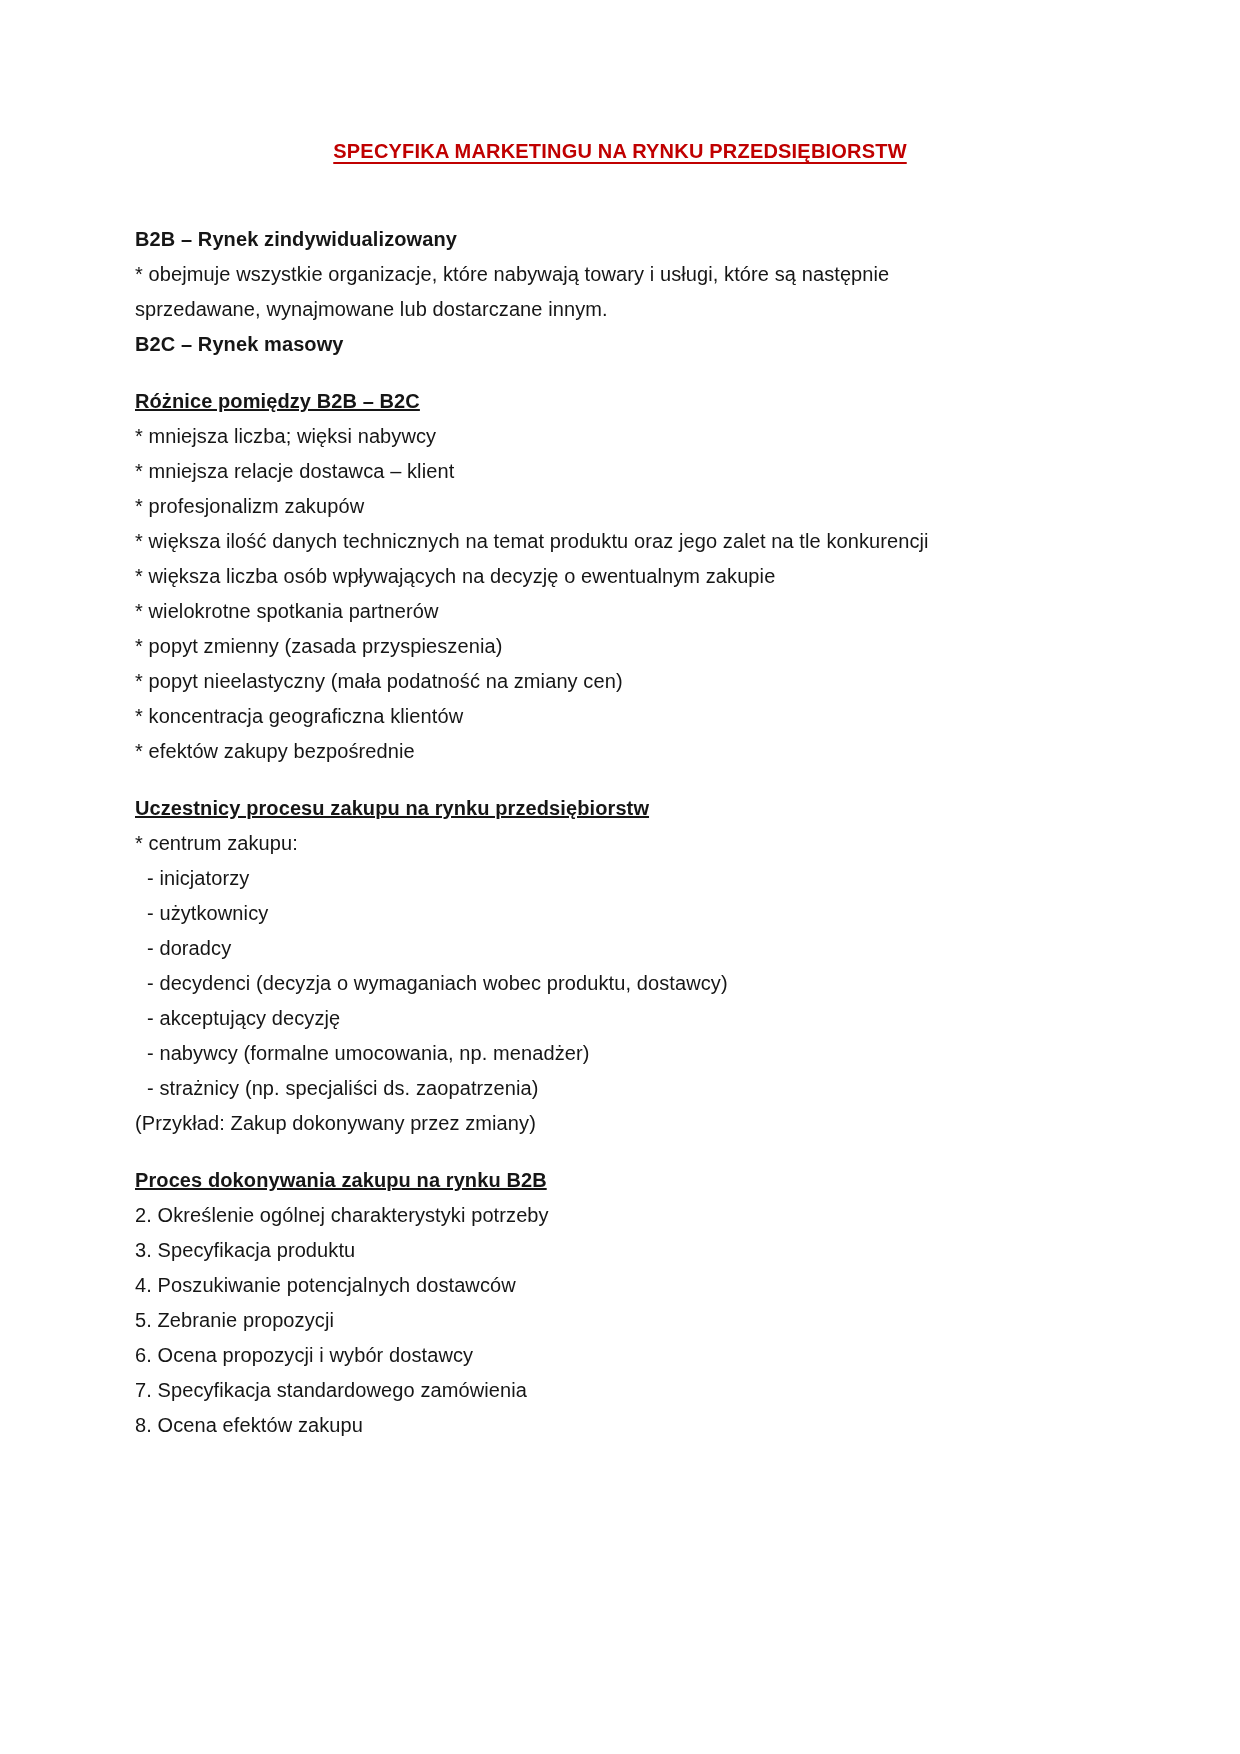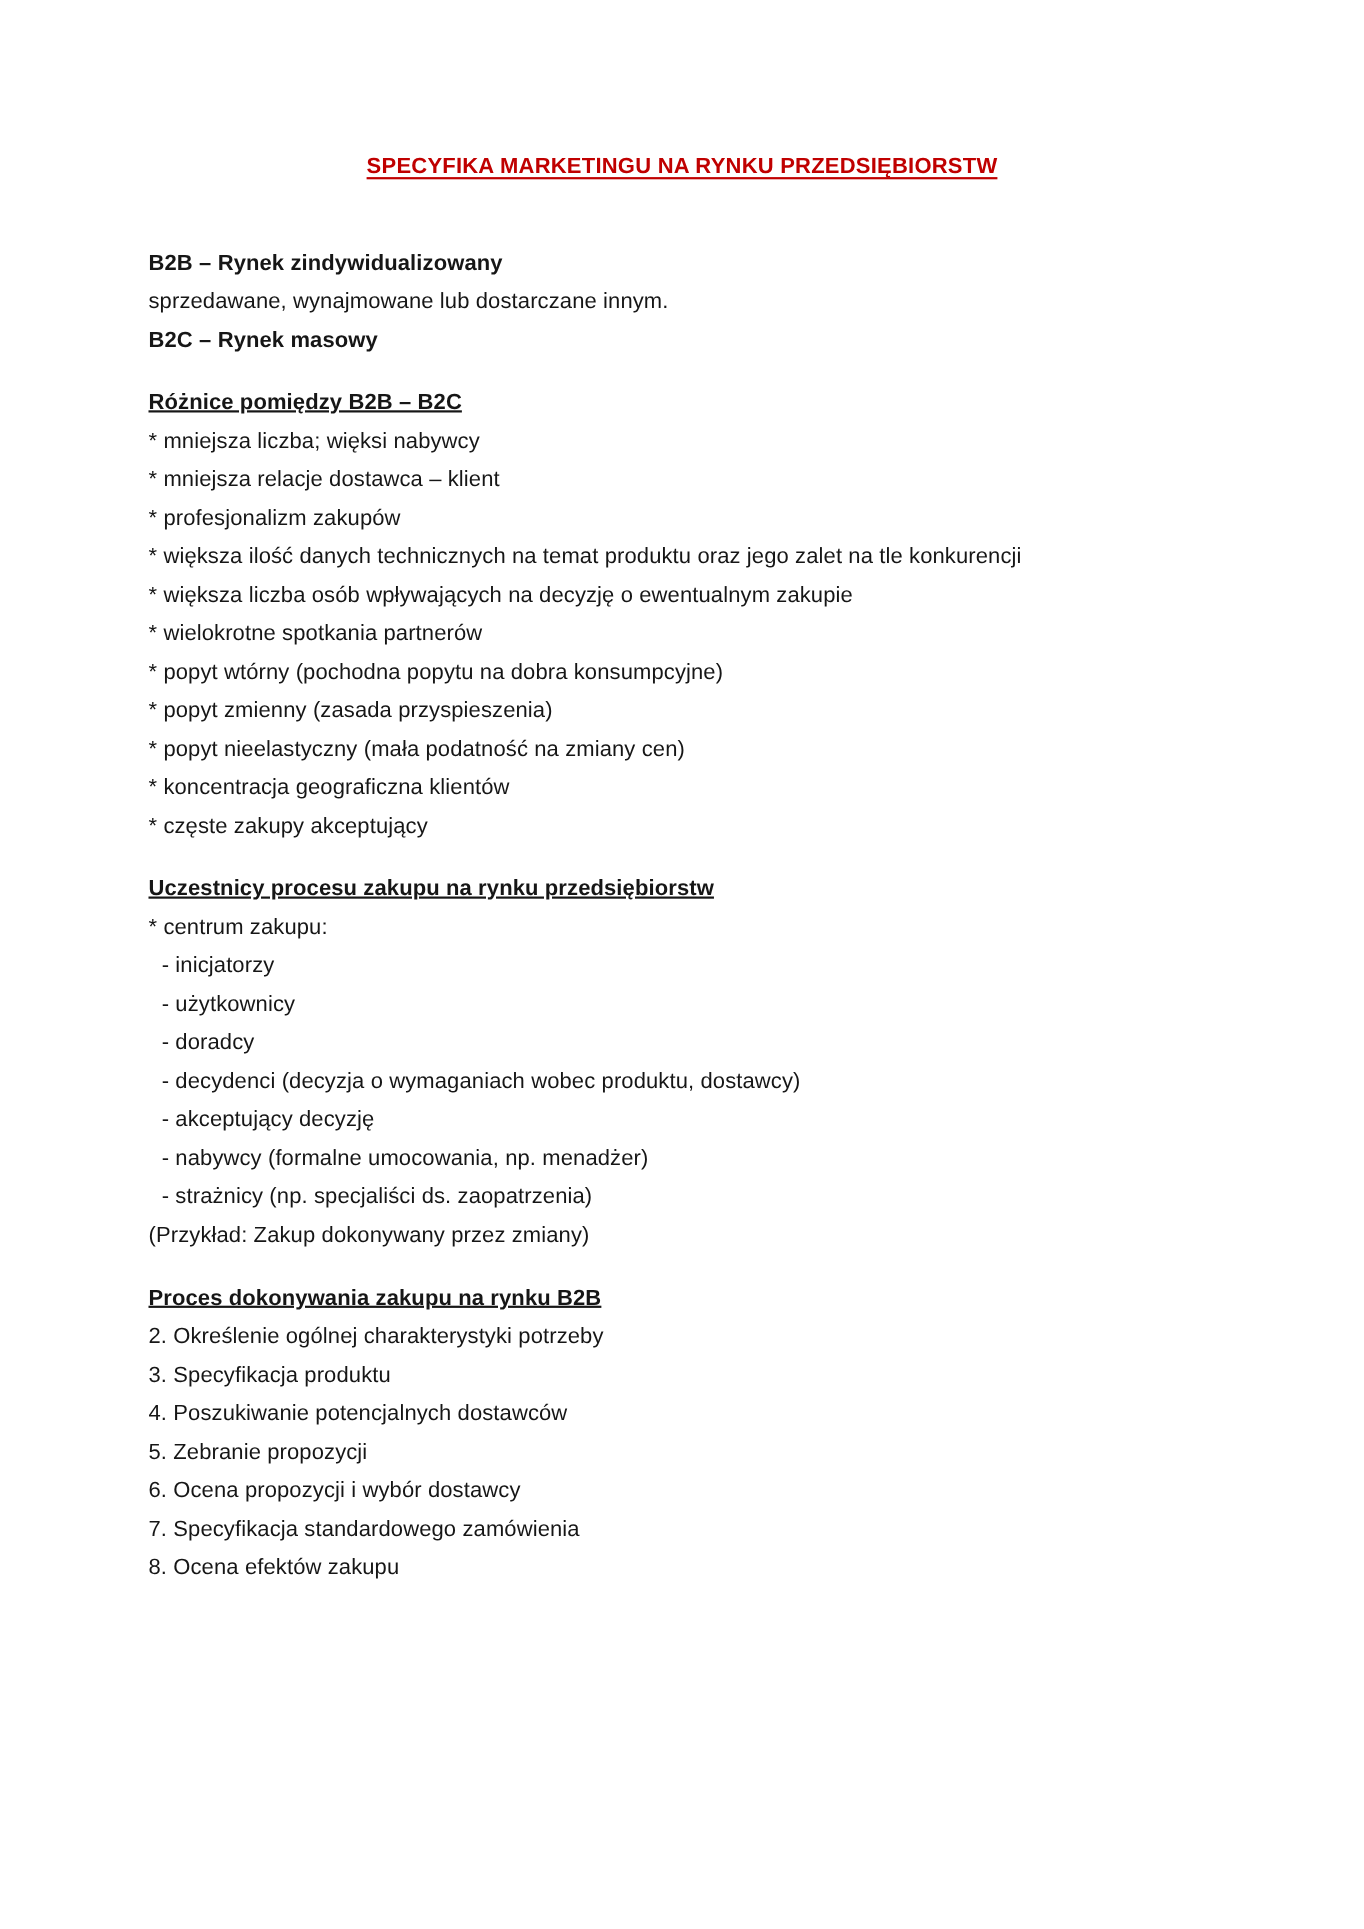"* obejmuje wszystkie organizacje, które" span.pline { html: none -> <span>* obejmuje wszystkie organizacje, które nabywają towary i usługi, które są następnie</span> }
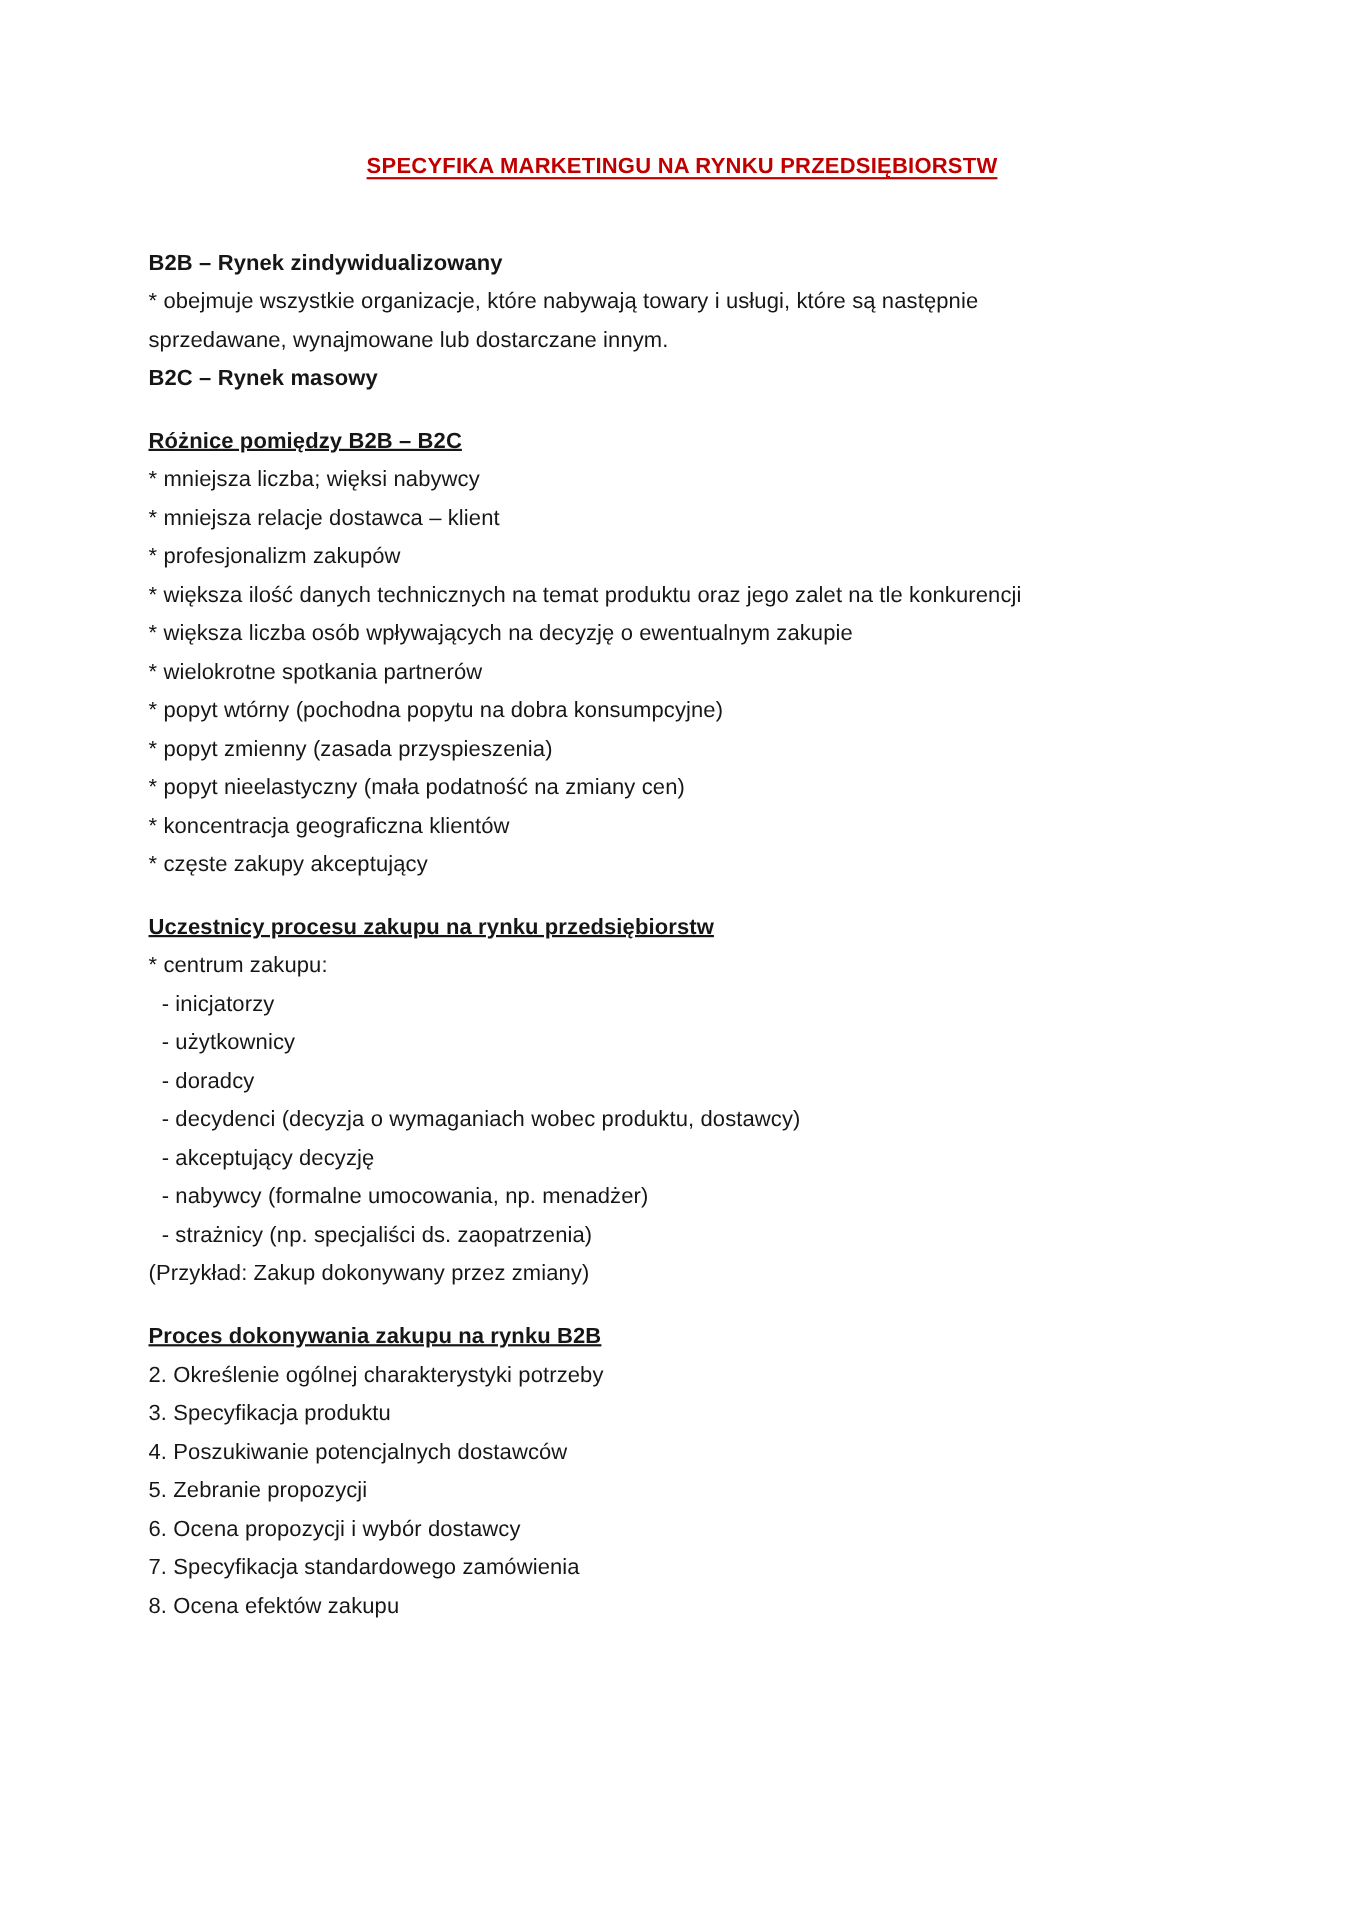"* popyt wtórny (pochodna popytu" p { html: <p>* popyt wtórny (pochodna popytu na dobra konsumpcyjne)</p> -> none }
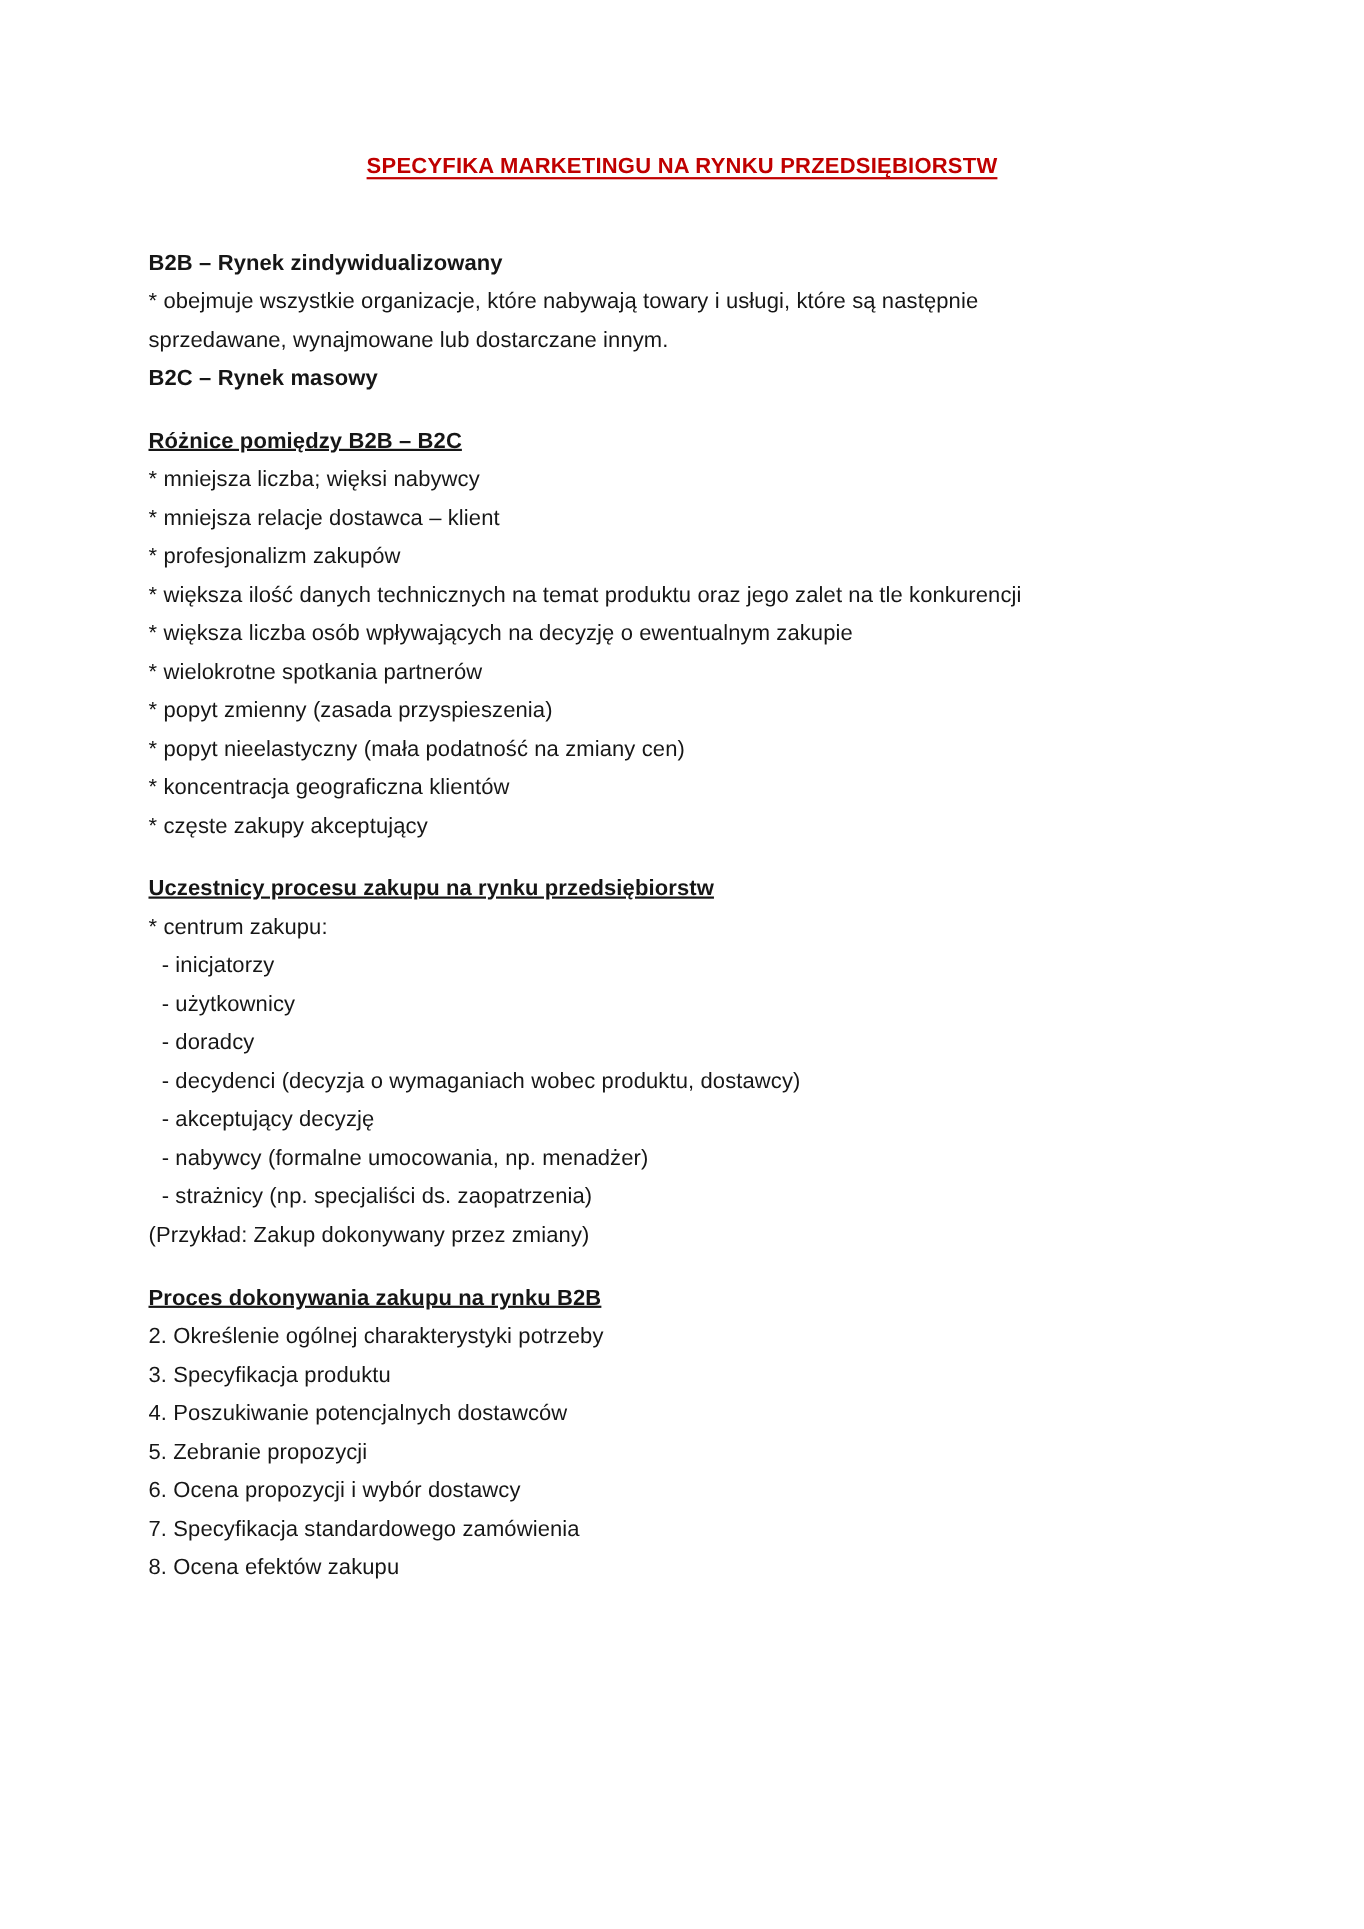"* częste zakupy akceptujący" p { text: częste zakupy akceptujący -> efektów zakupy bezpośrednie }
